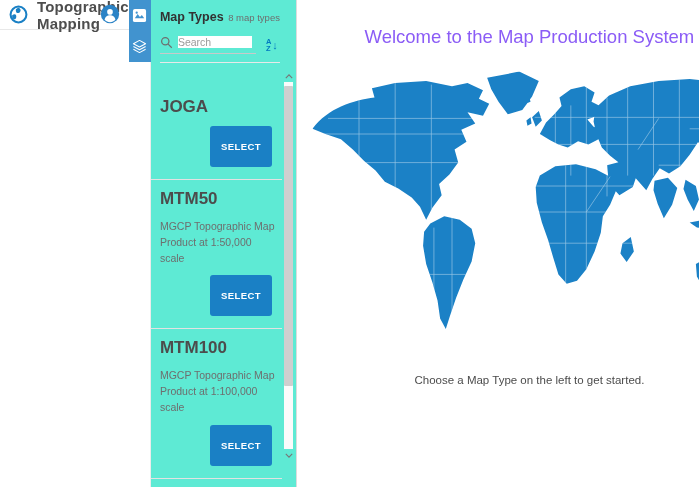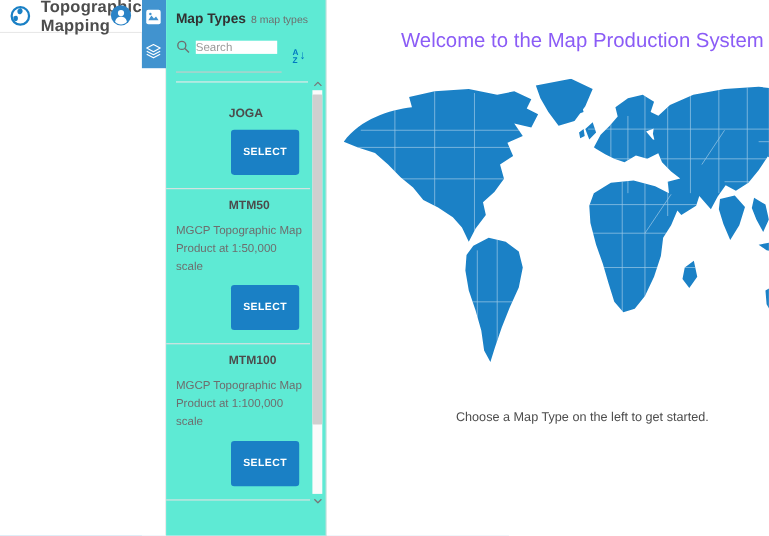"Search" .search-box { align-items: center -> flex-start; padding-bottom: 16px -> 4px }
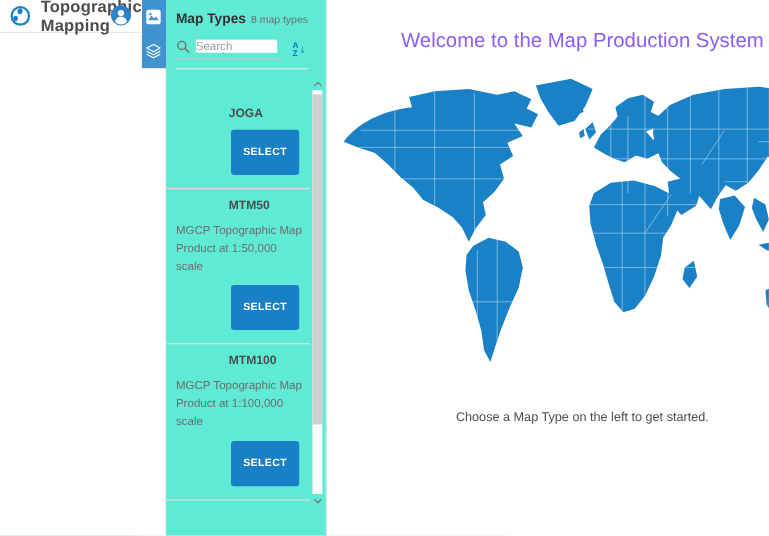"JOGA" .item-name { font-size: 11px -> 17px; margin-left: 48px -> none }
